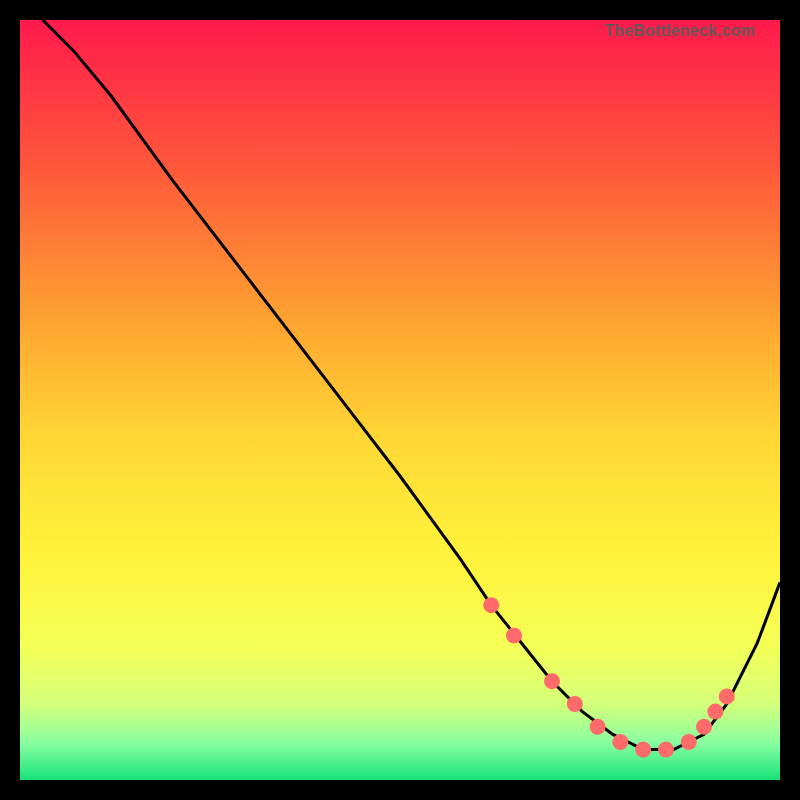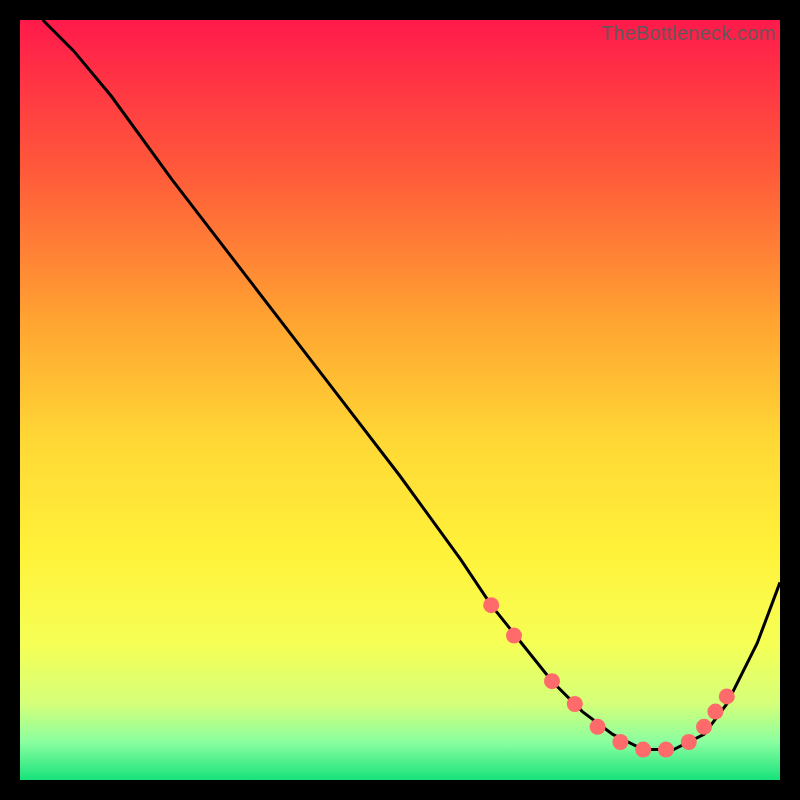"TheBottleneck.com" .watermark { font-size: 20px -> 16px; font-weight: 400 -> 700; right: 4px -> 24px }
